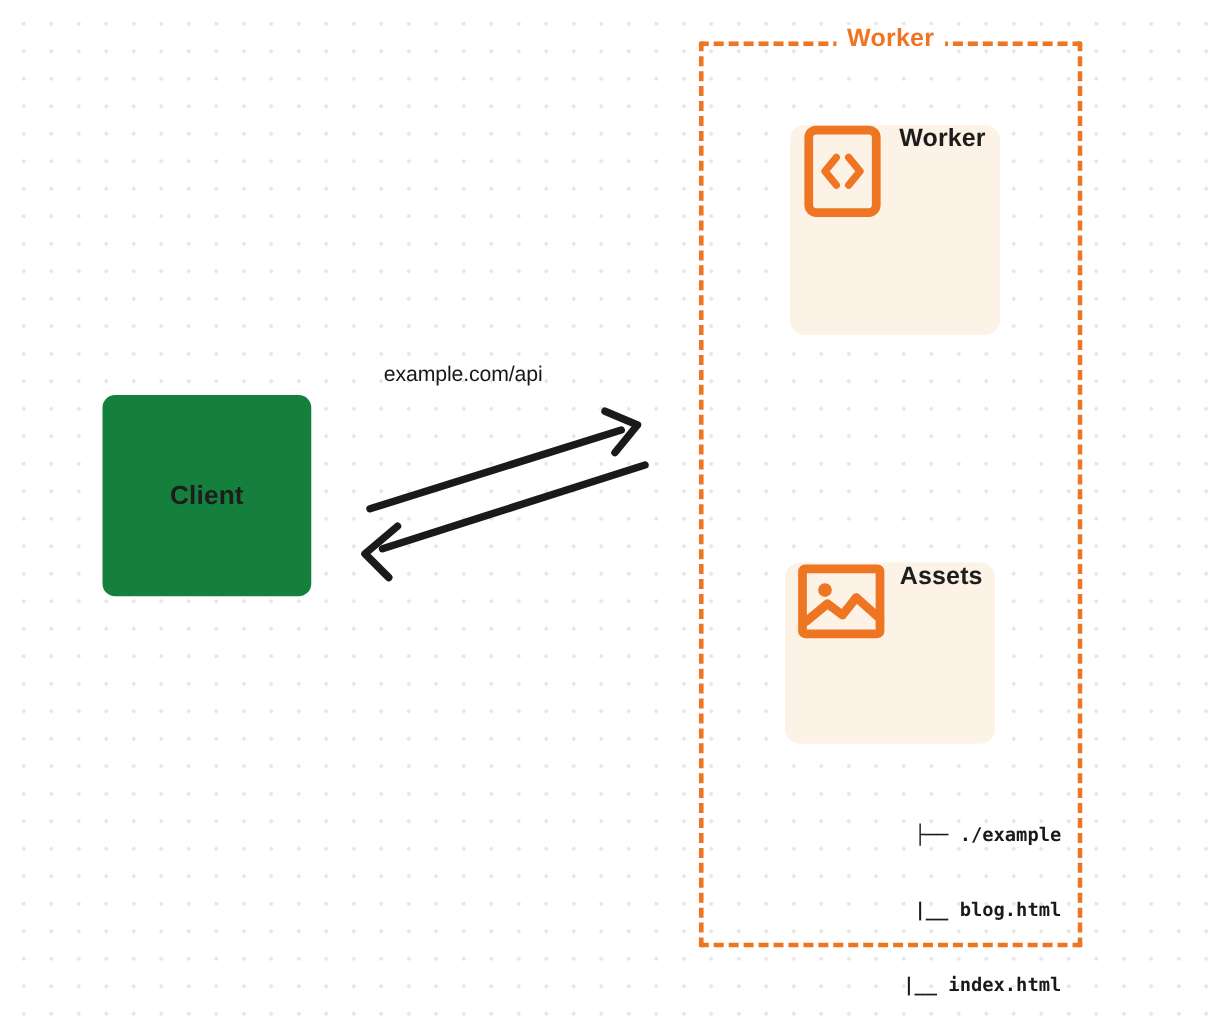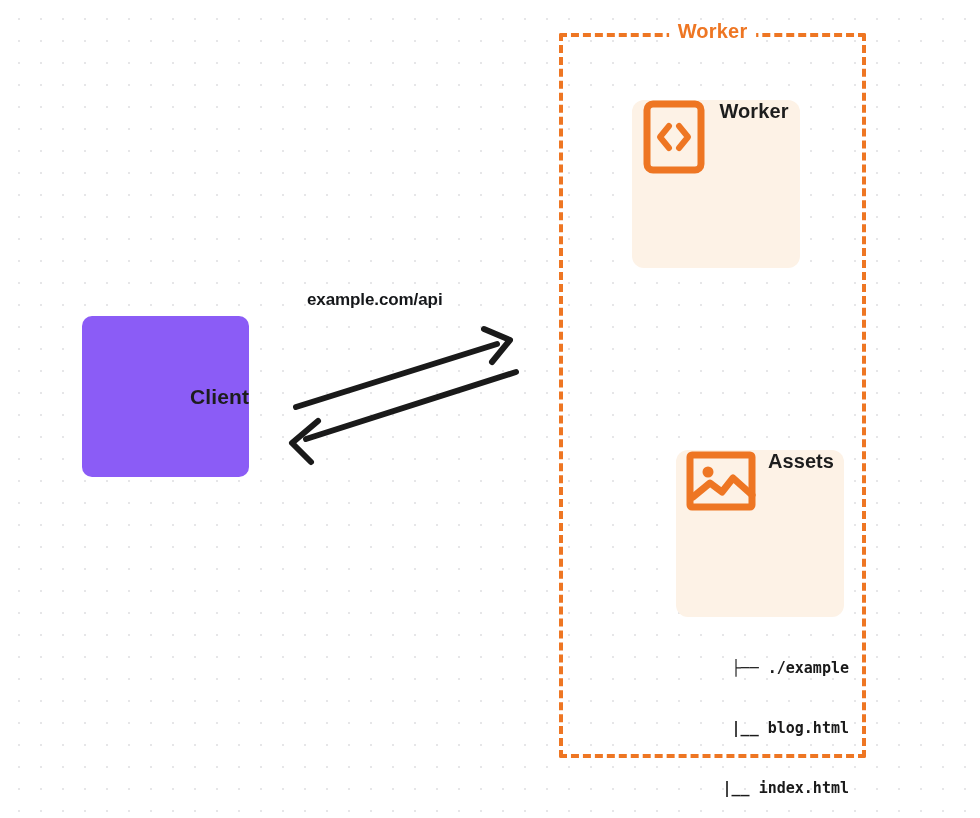"example.com/api" .edge-label { font-weight: bold -> normal }
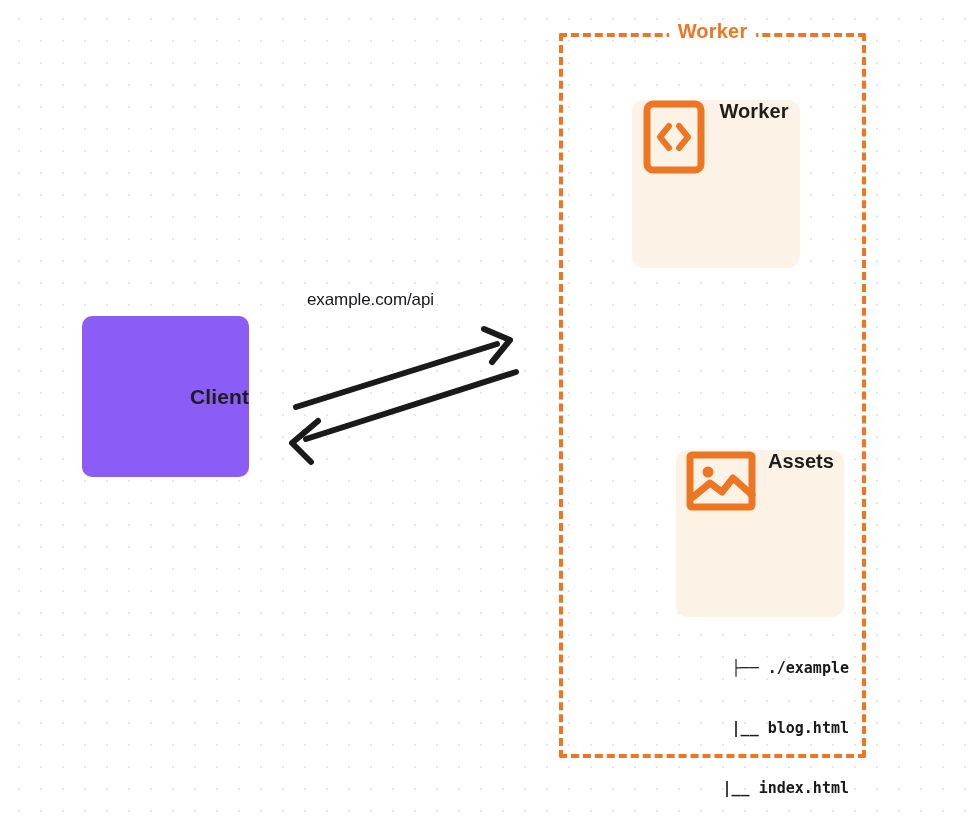"Client" .client-node { background: #8b5cf6 -> #15803d; justify-content: flex-end -> center }
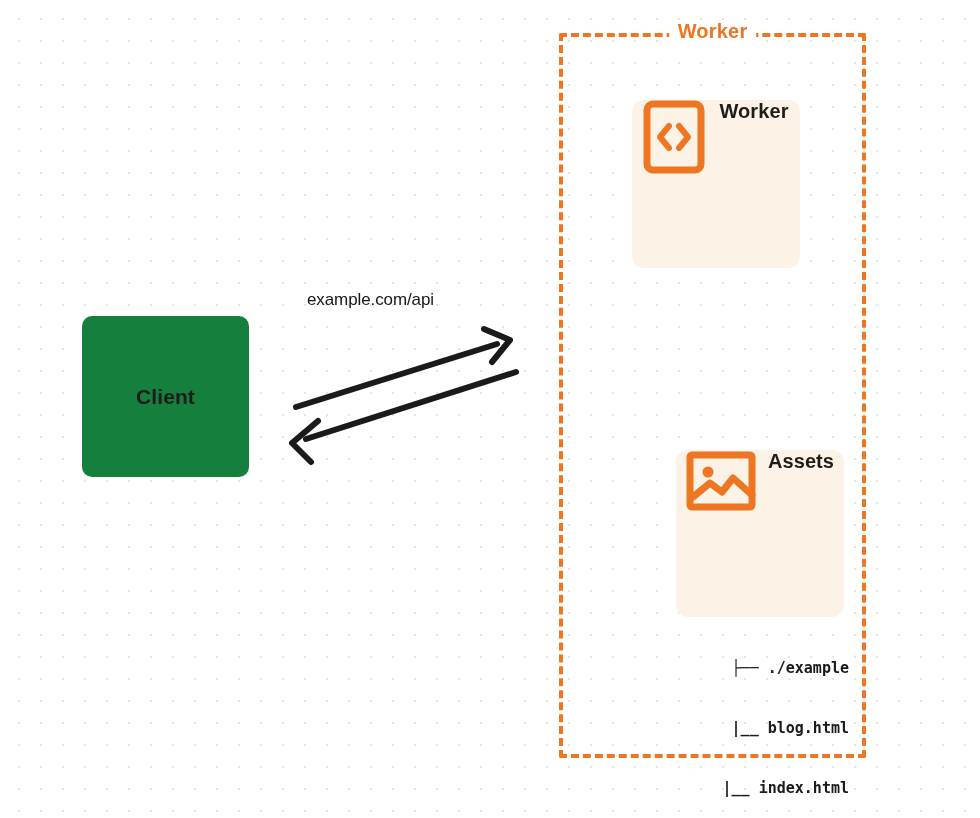"Assets" .card-assets { height: 167px -> 145px; margin-left: 48px -> none }
